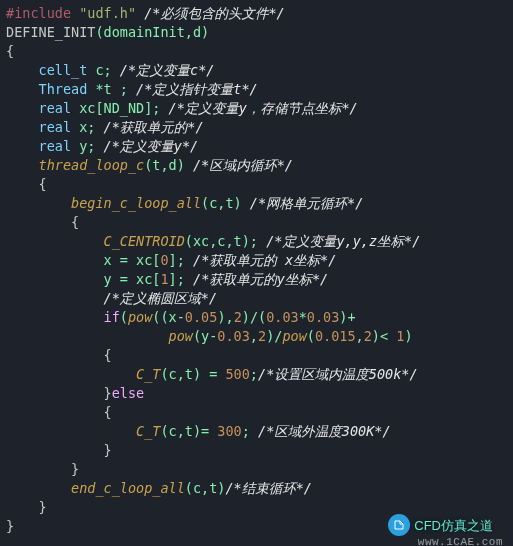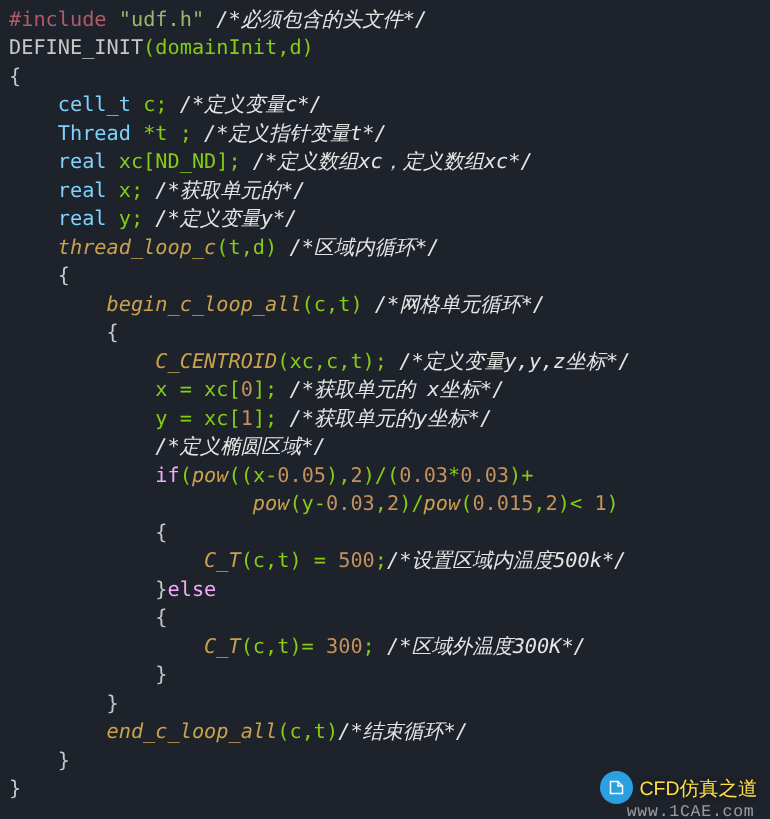"(domainInit,d)" .id { color: #84cc16 -> #86efac }
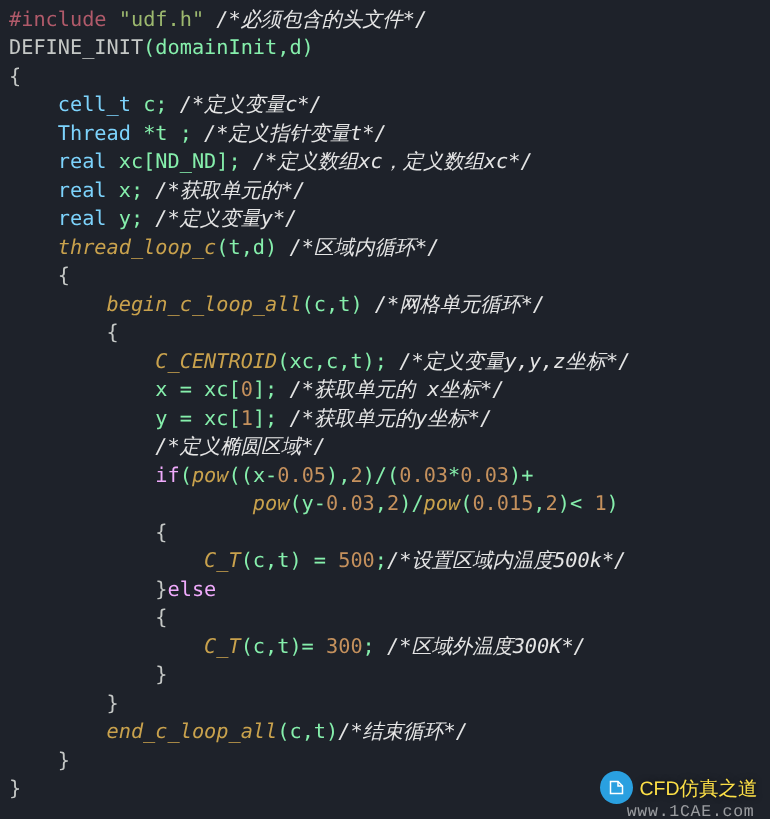"/*定义数组xc，定义数组xc*/" span.cmt { text: 数组xc，定义数组xc -> 变量y，存储节点坐标 }
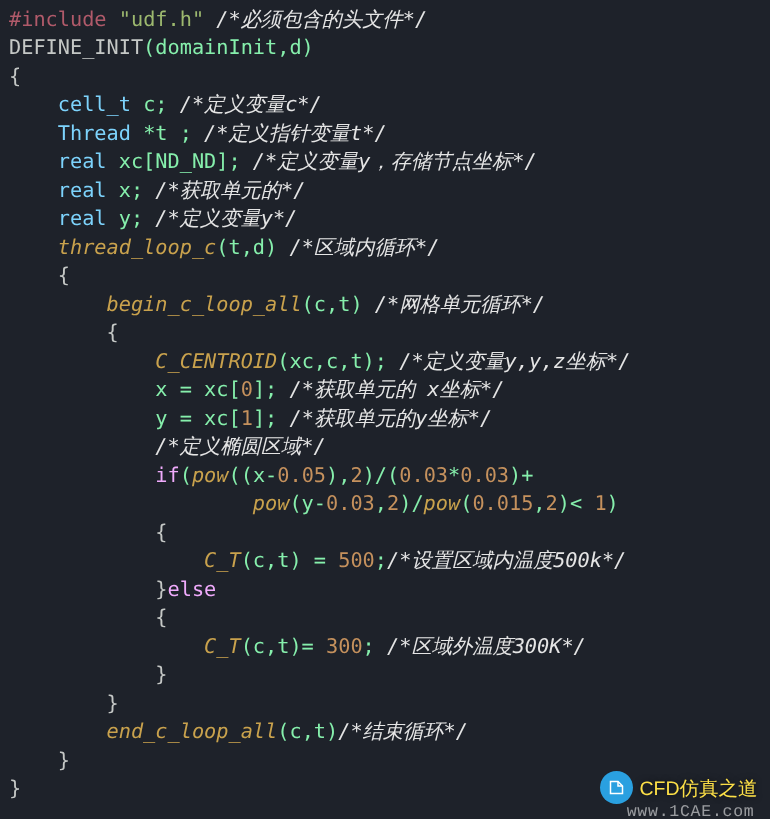"CFD仿真之道" .watermark { color: #fde047 -> #5eead4; right: 8px -> 20px }
